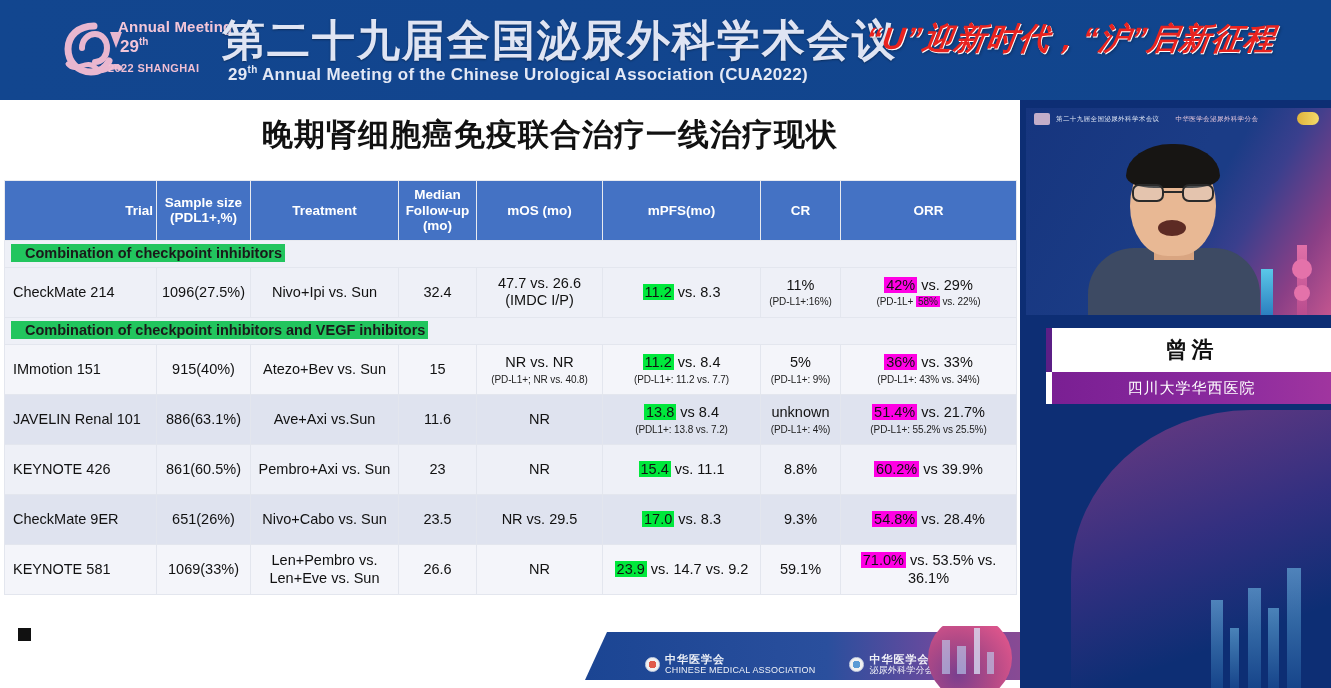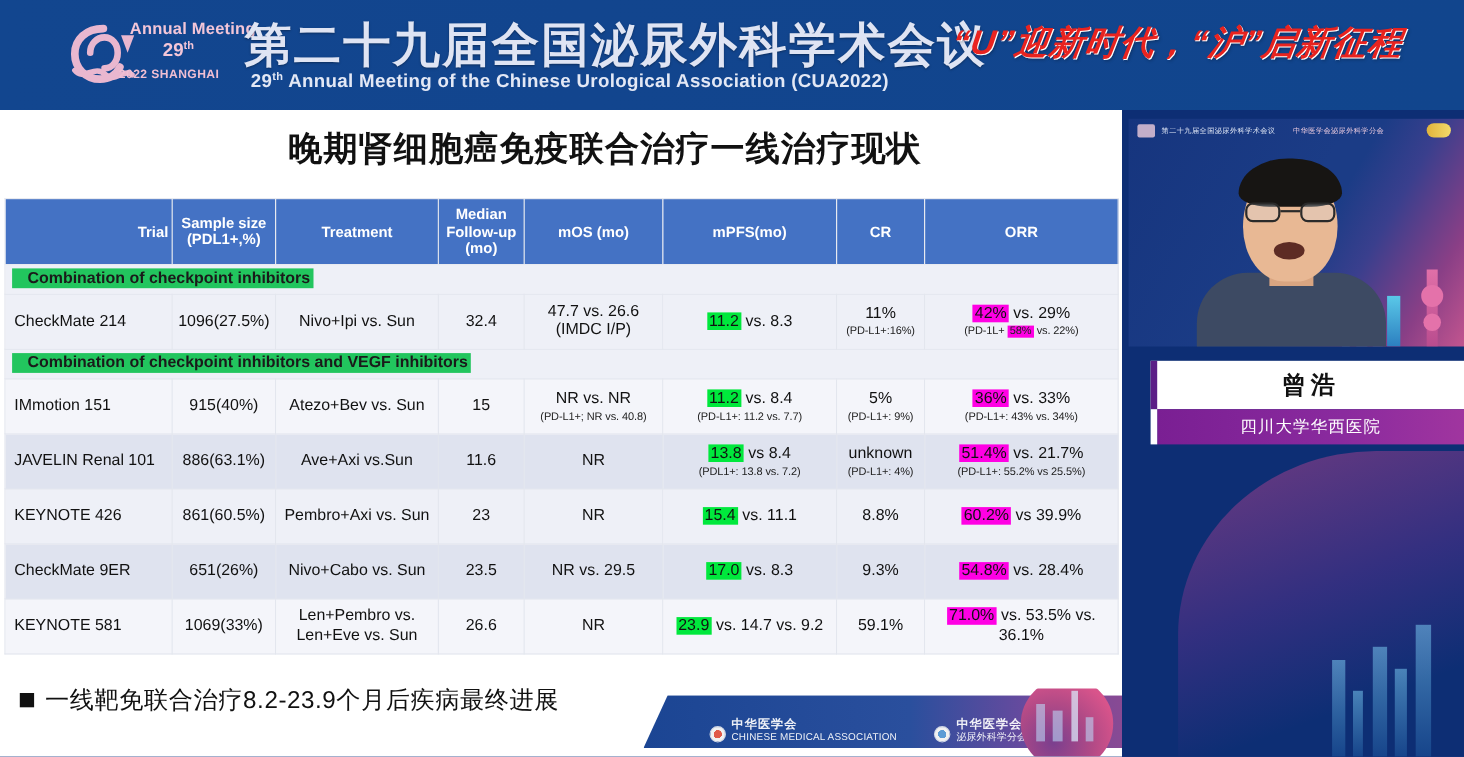"29th" .logo-txt-2 { left: 88px -> 60px }
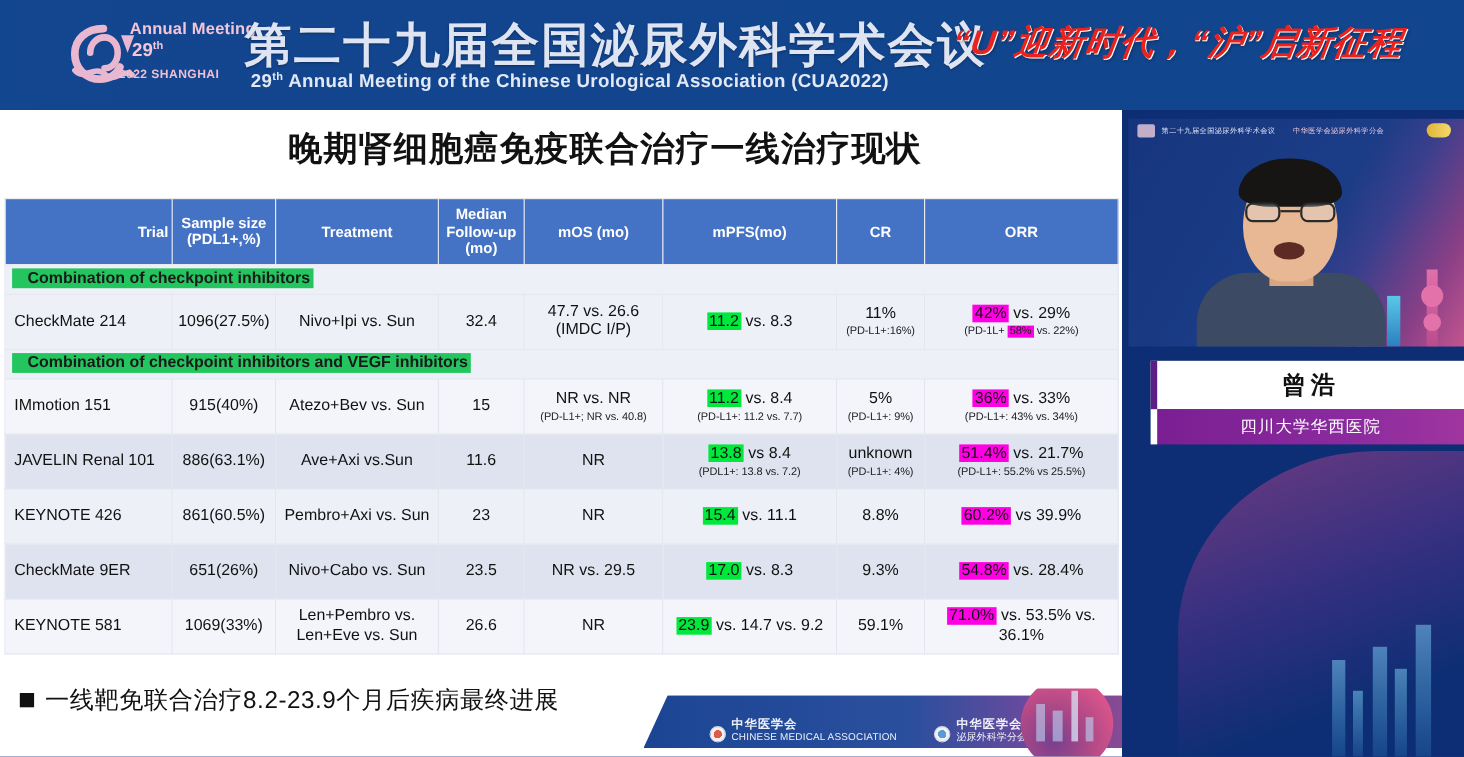"一线靶免联合治疗8.2-23.9个月后疾病最终进展" span { html: <span>一线靶免联合治疗8.2-23.9个月后疾病最终进展</span> -> none }
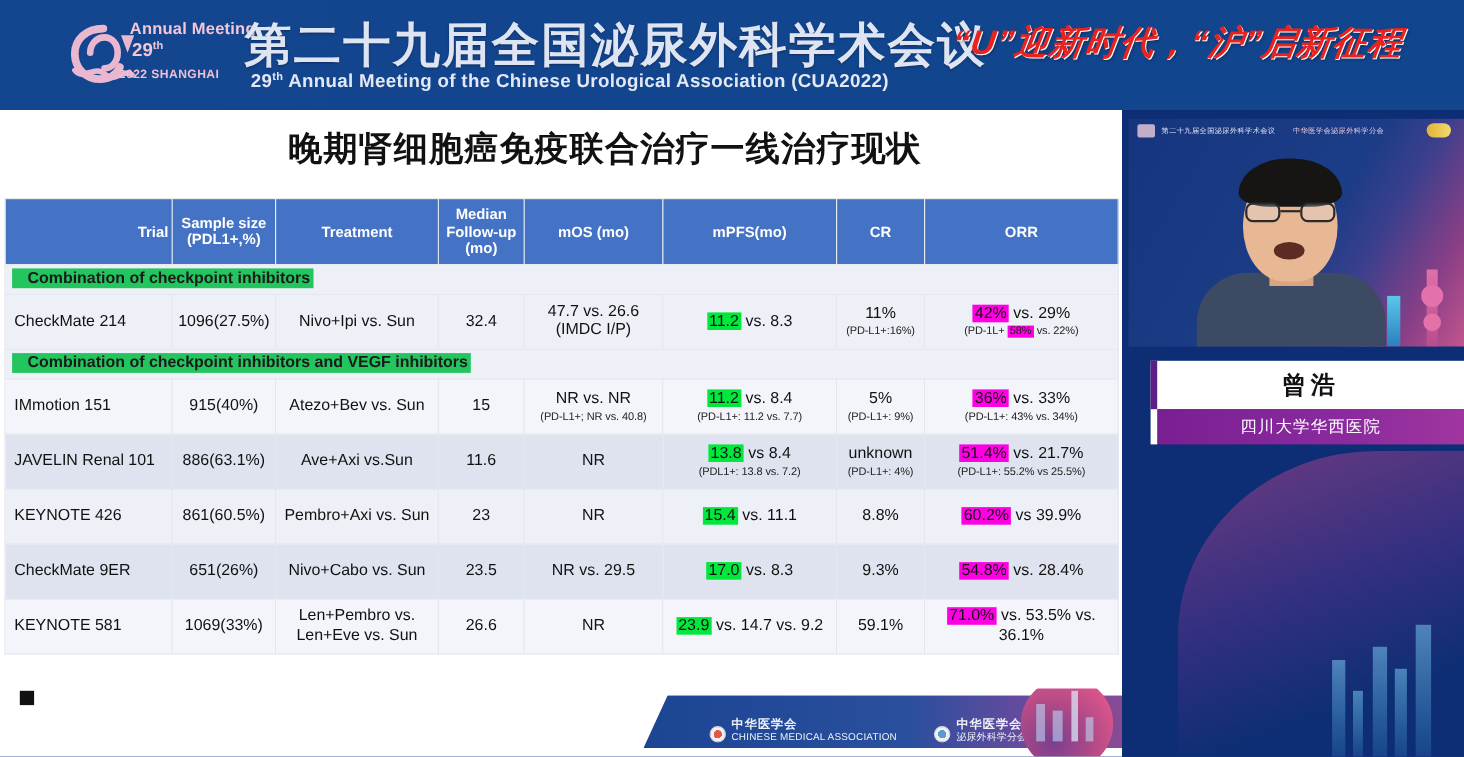"中华医学会" .mini-logo { align-items: flex-end -> center }
